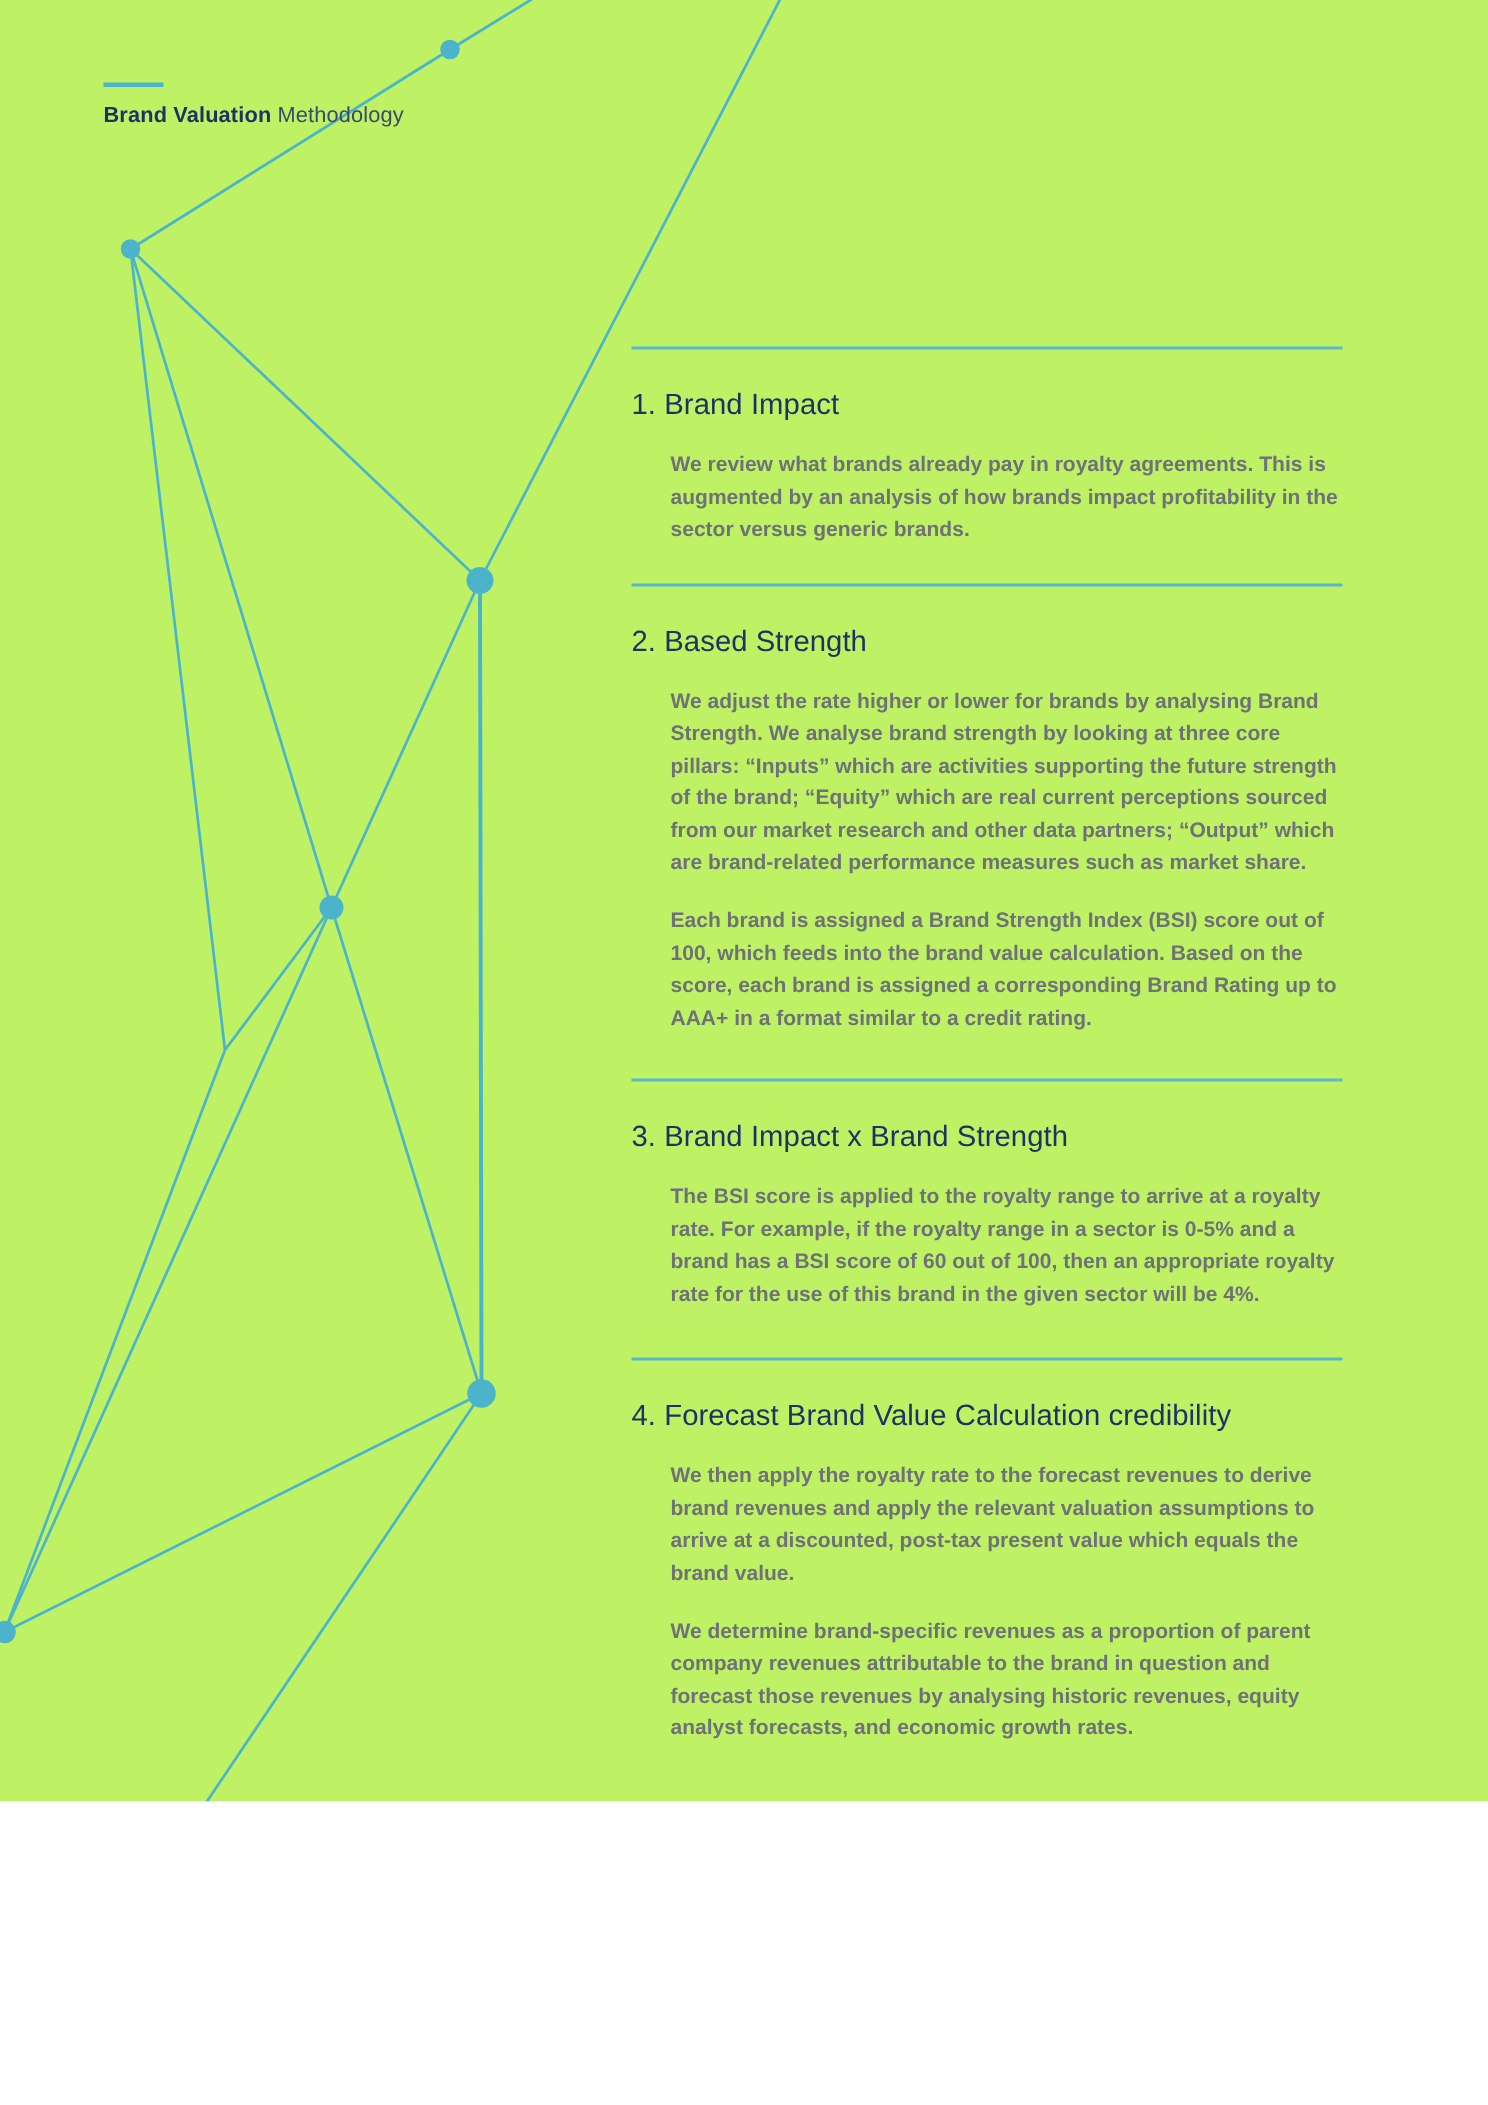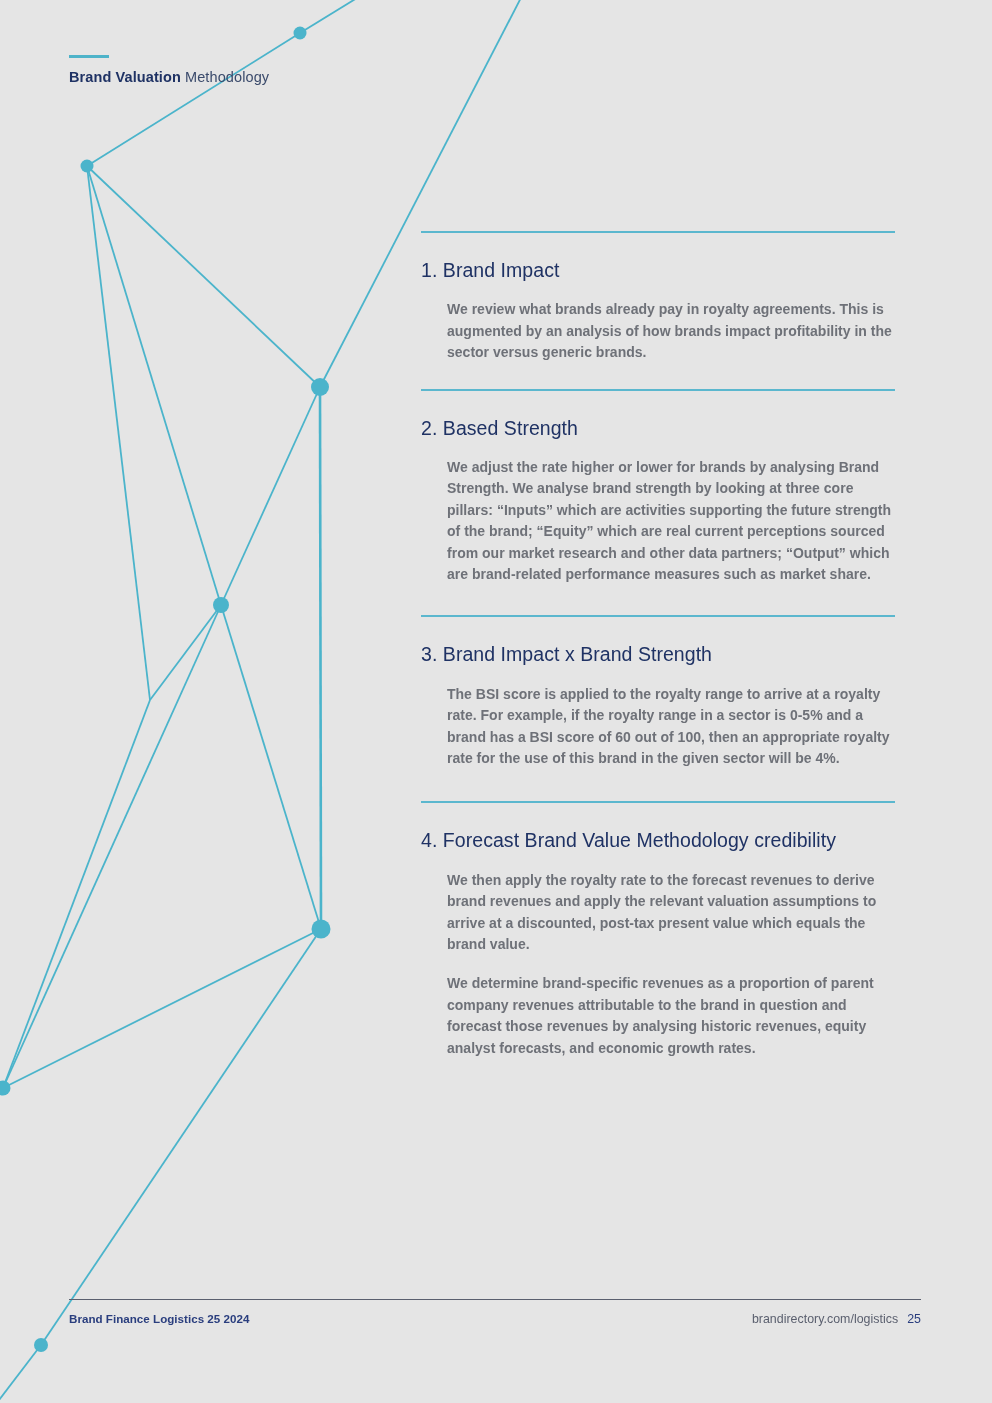"Brand Valuation Methodology" .page { background: #e5e5e5 -> #bef264; height: 1403px -> 1201px }
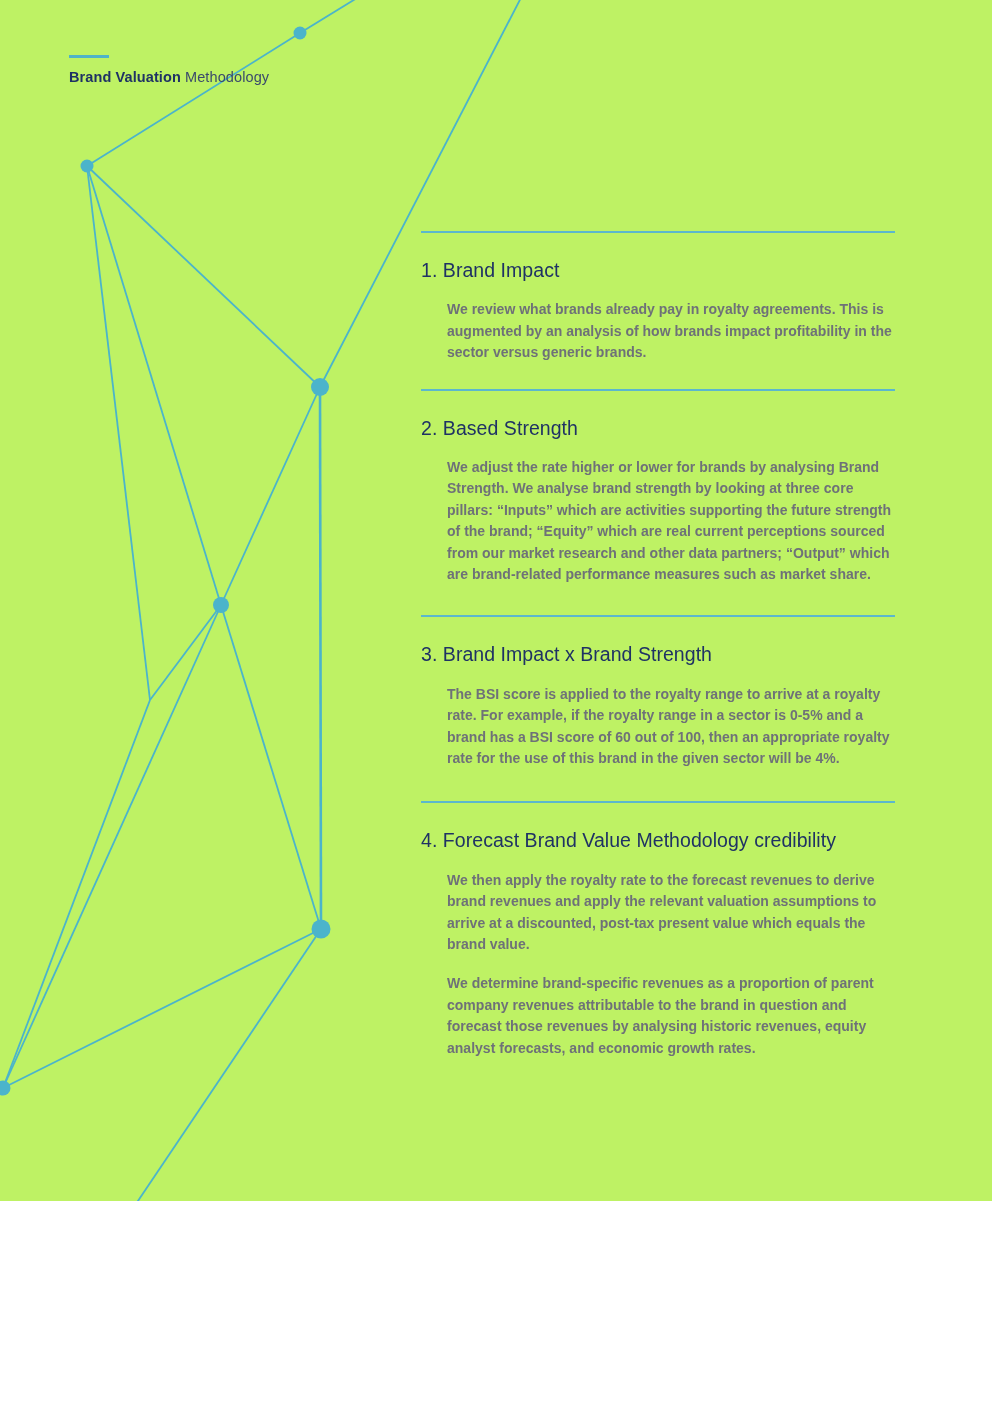"Each brand is assigned a" p { html: none -> <p>Each brand is assigned a Brand Strength Index (BSI) score out of 100, which feeds into the brand value calculation. Based on the score, each brand is assigned a corresponding Brand Rating up to AAA+ in a format similar to a credit rating.</p> }
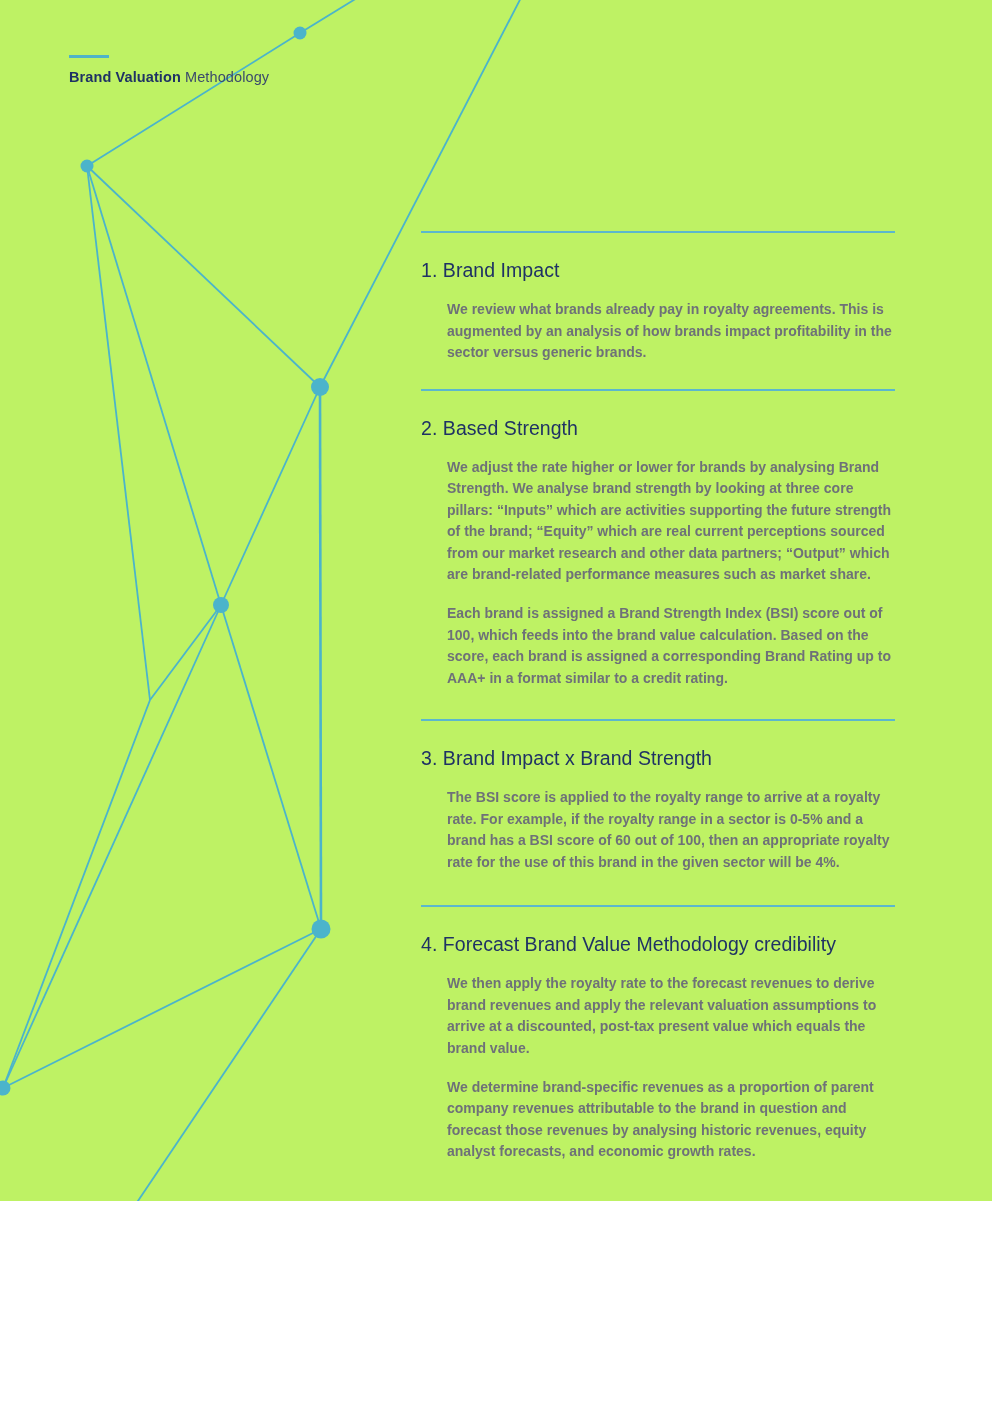"Forecast Brand Value Methodology" span { text: Methodology -> Calculation }
